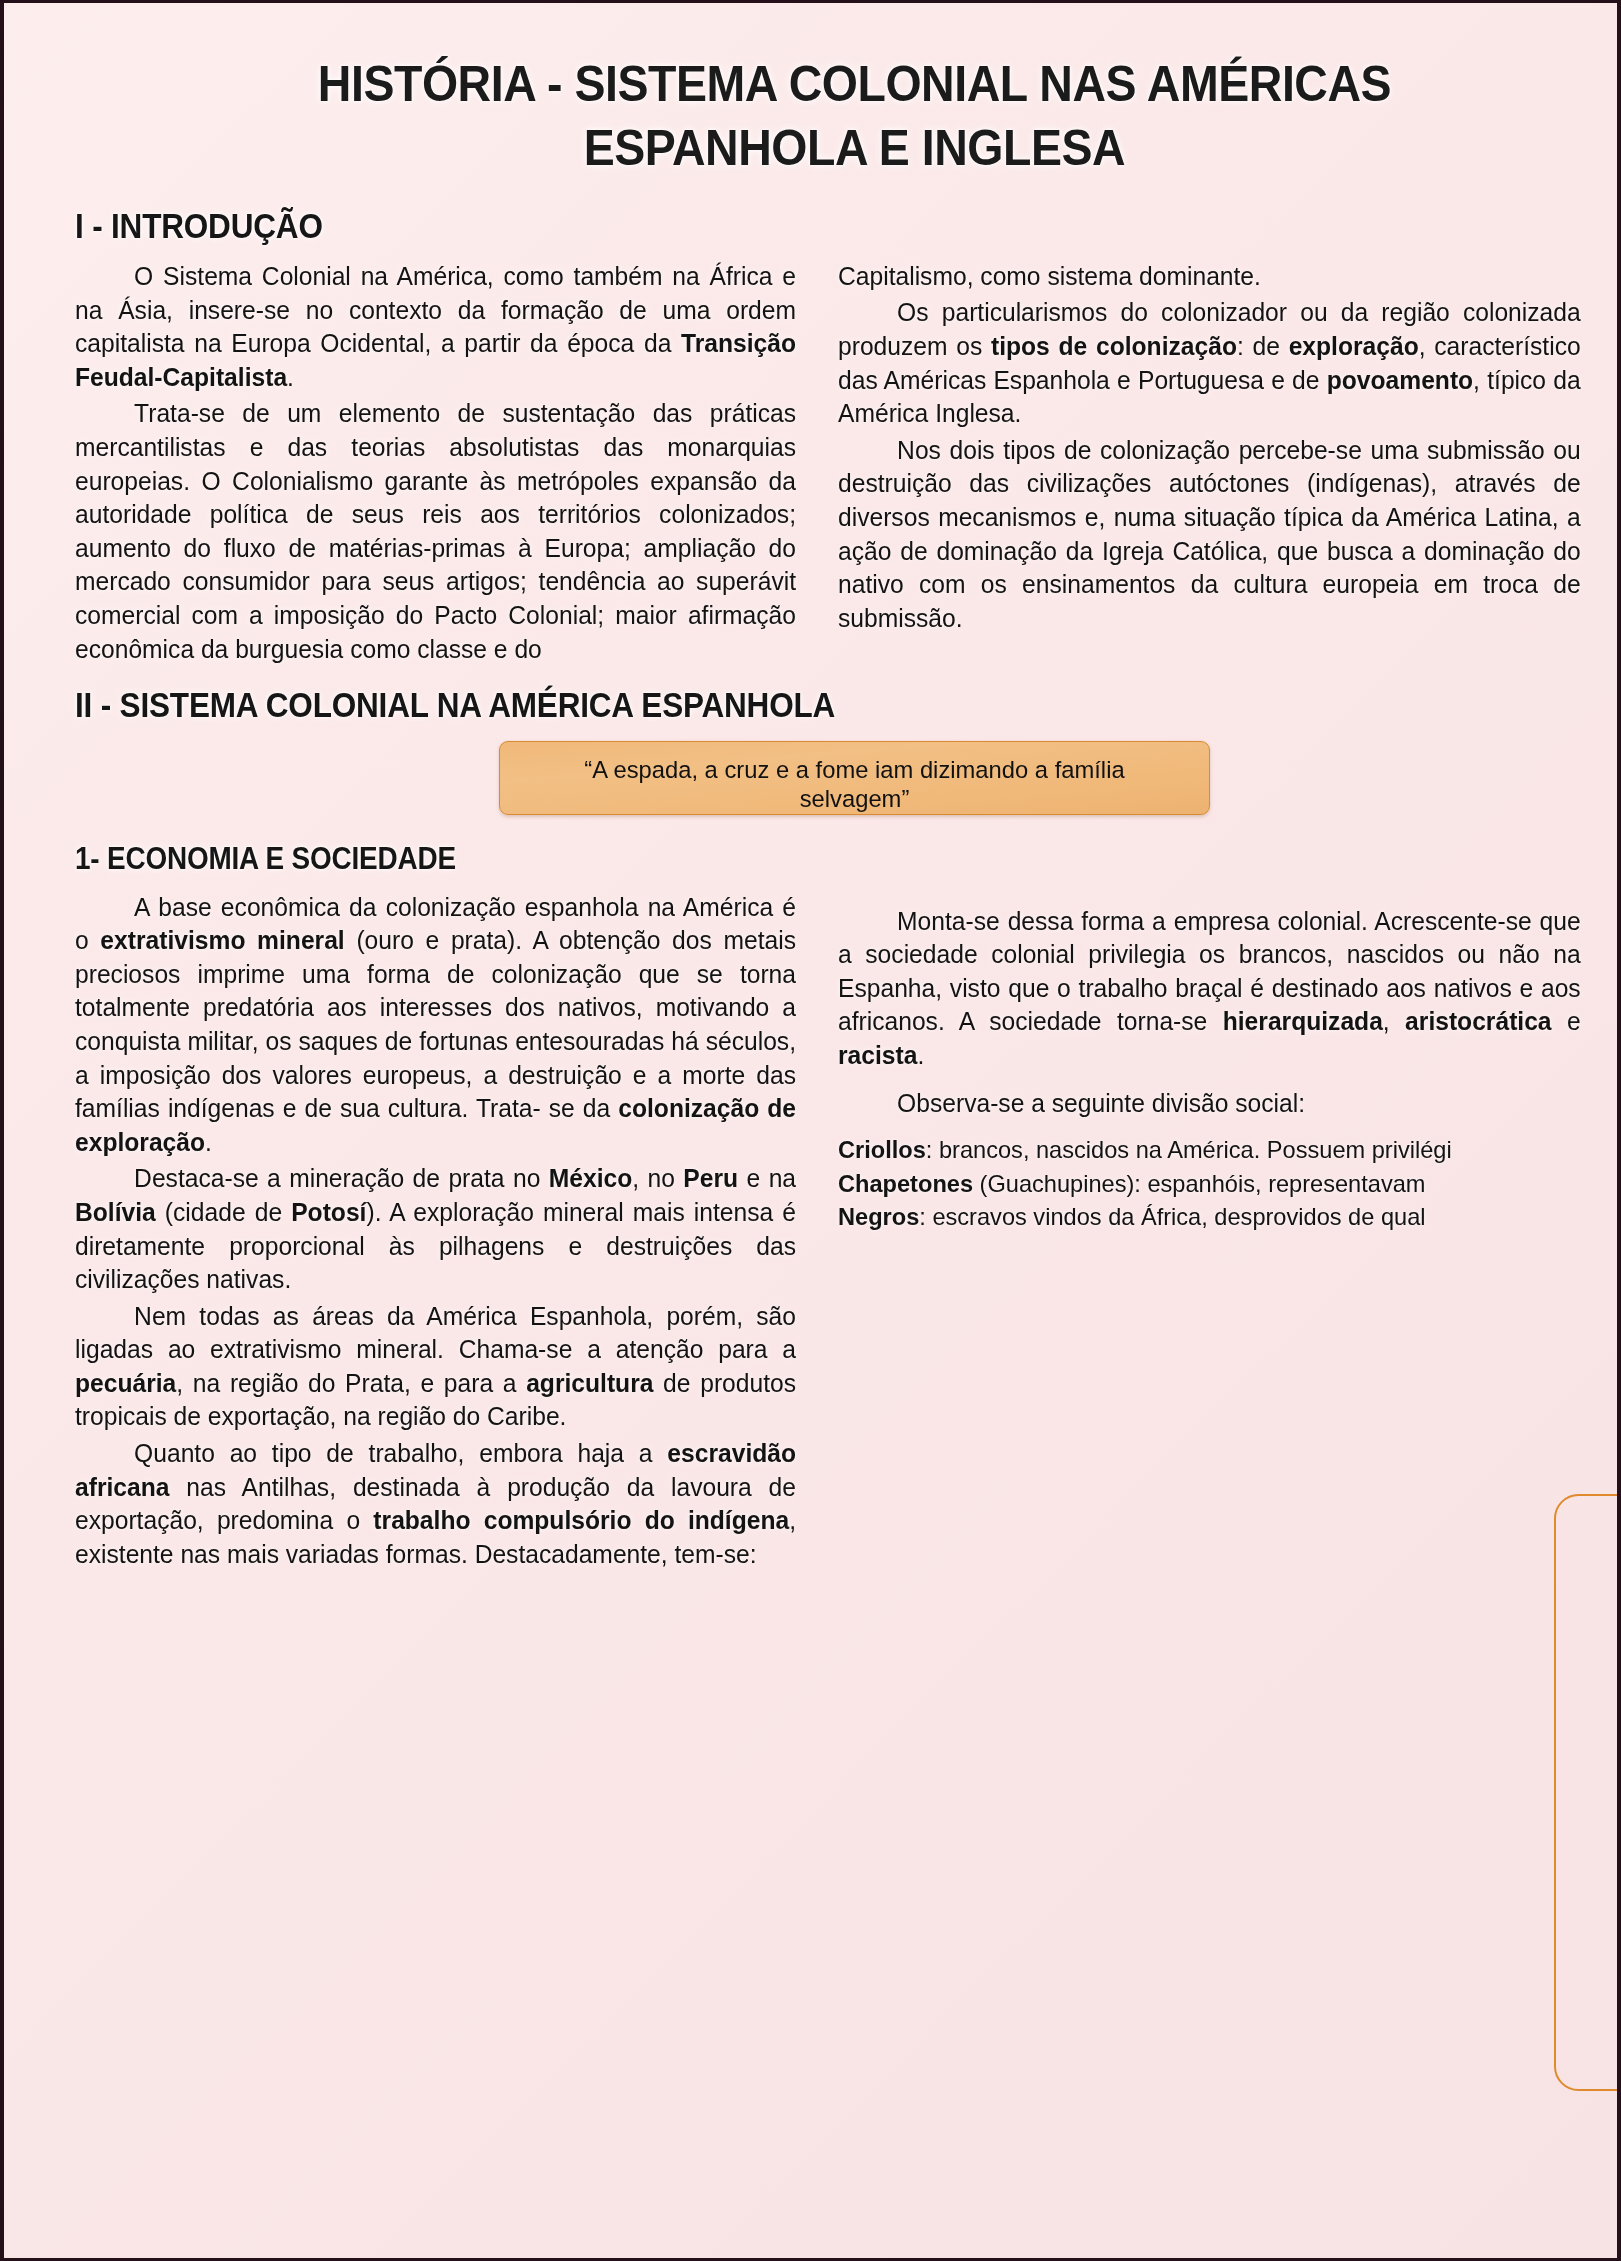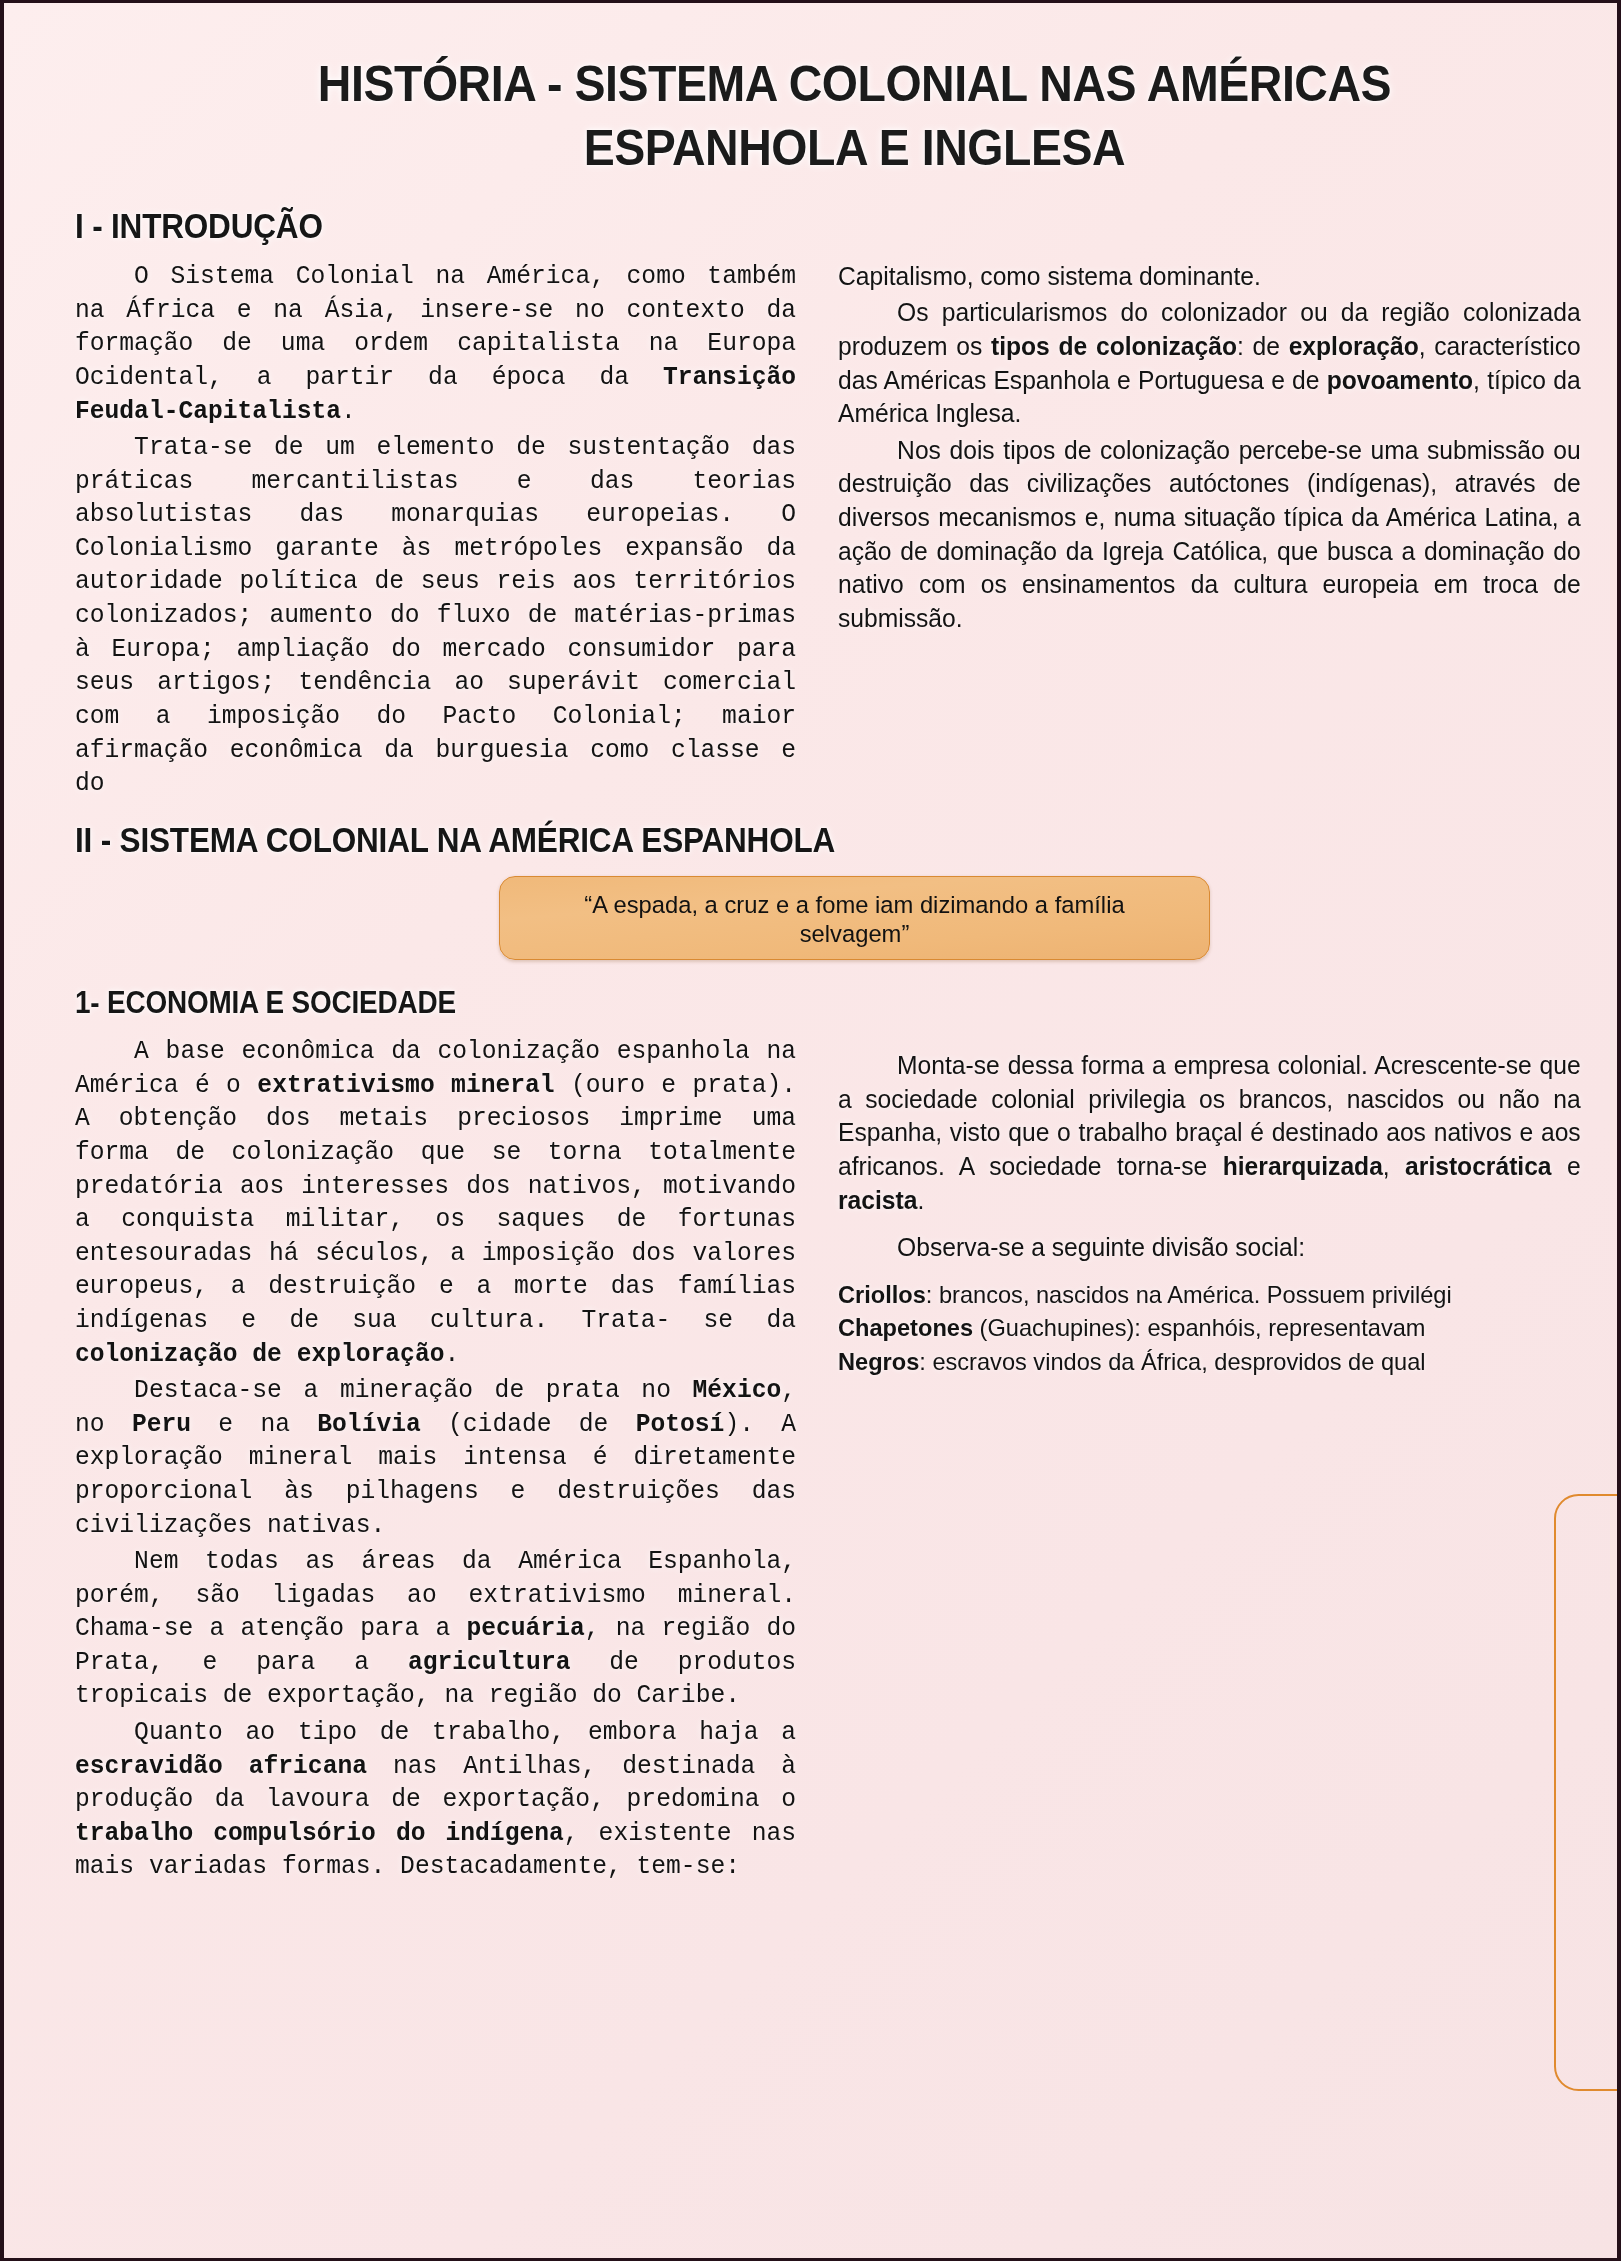"O Sistema Colonial na América," .col-left { font-family: Liberation Mono, monospace -> none }
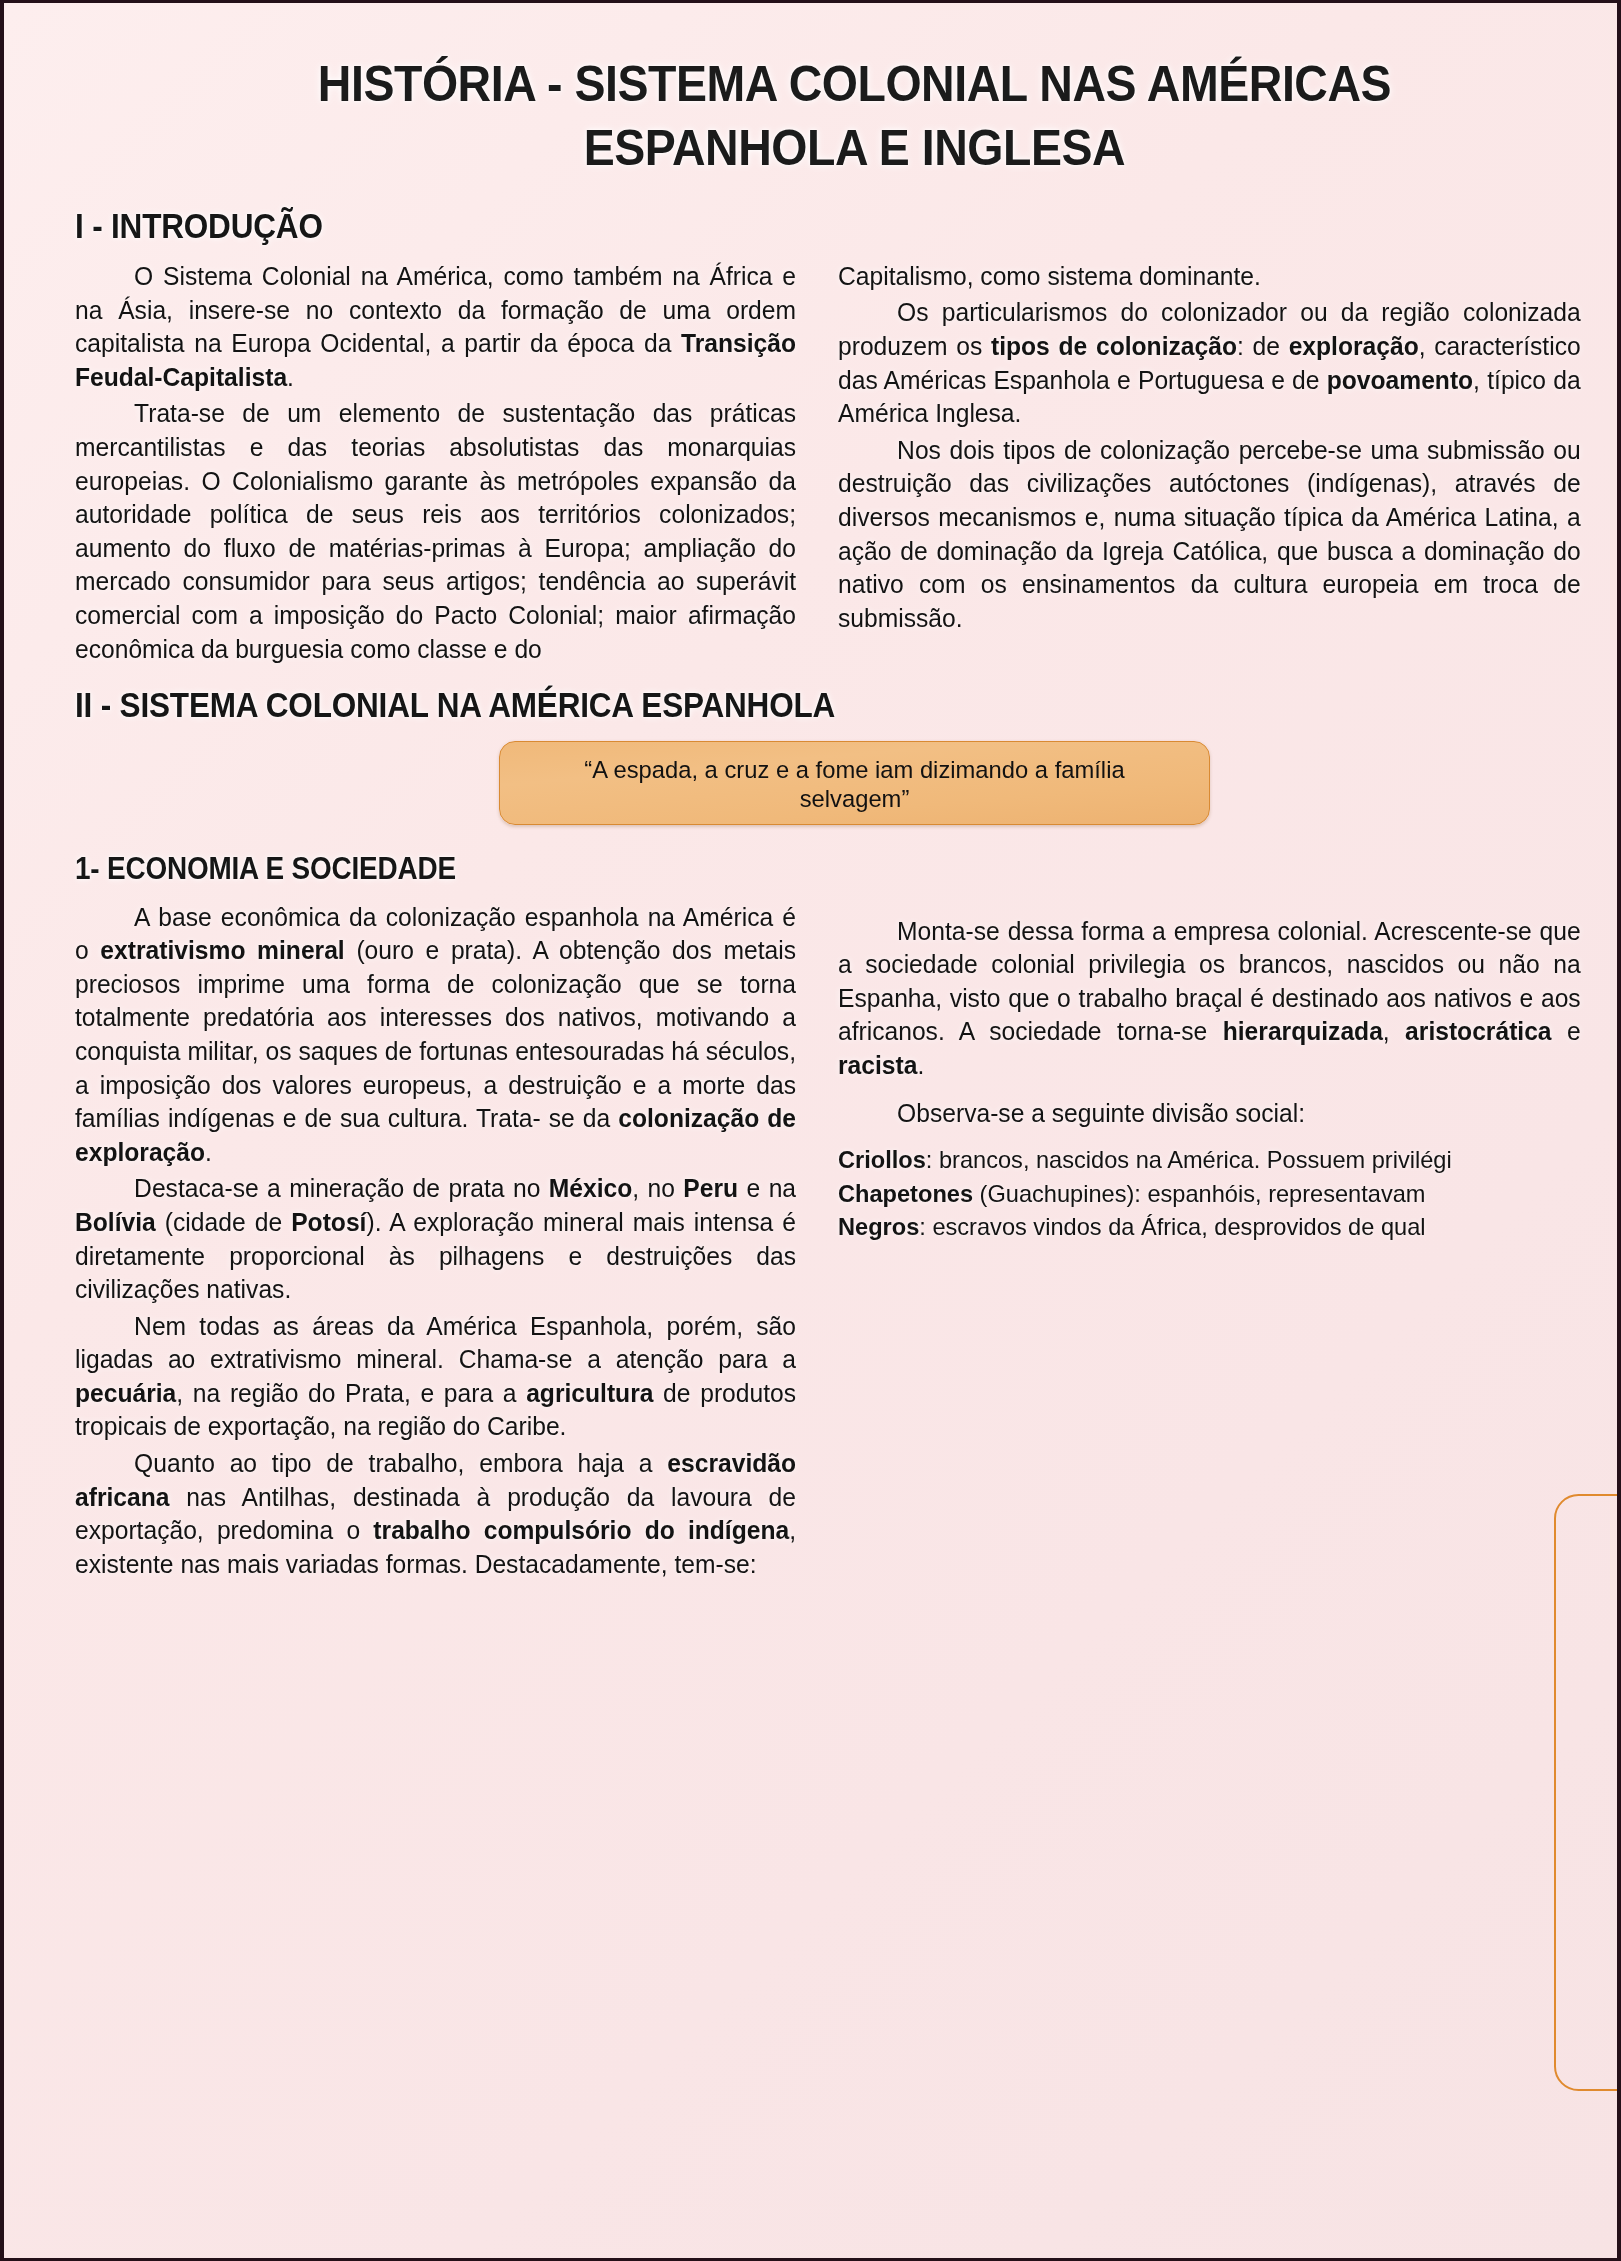"“A espada, a cruz e" .quote-box { border-radius: 16px -> 9px; padding: 14px 26px 10px 26px -> 14px 26px 0 26px }
